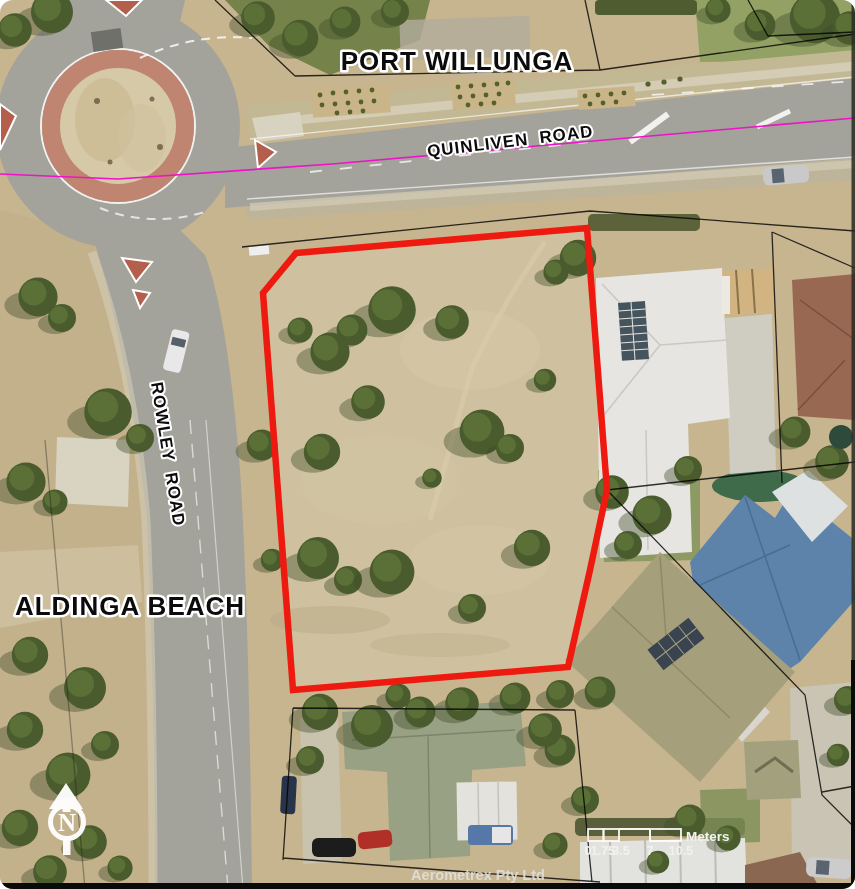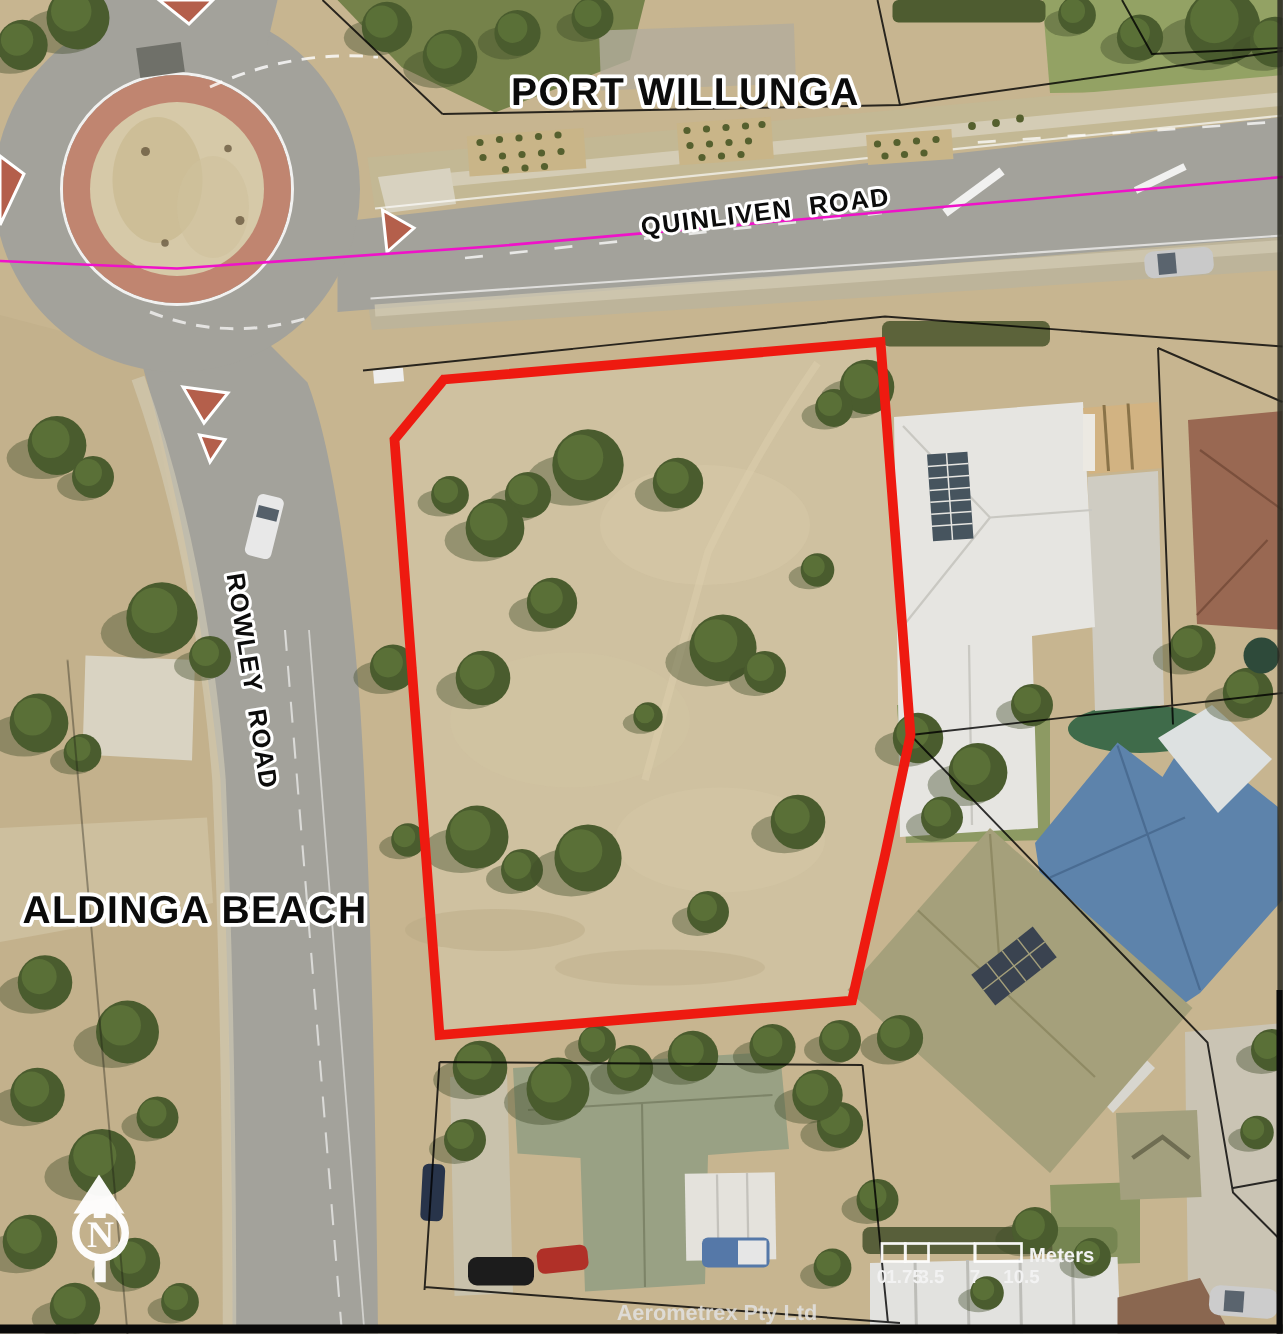"PORT WILLUNGA" .map-wrap { border-radius: none -> 13px }
